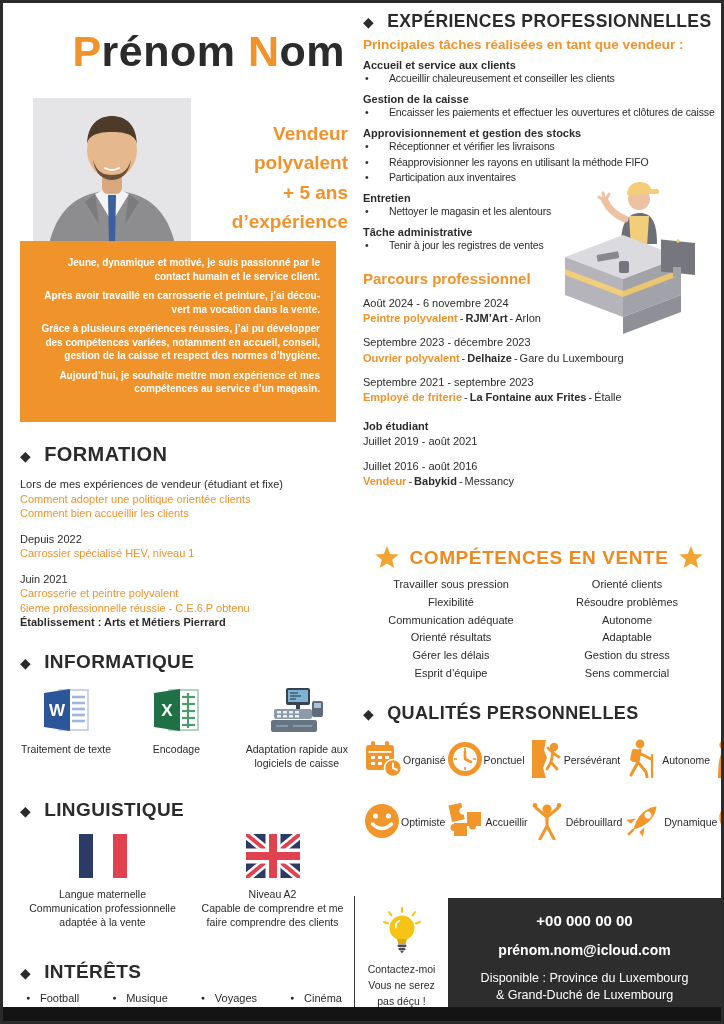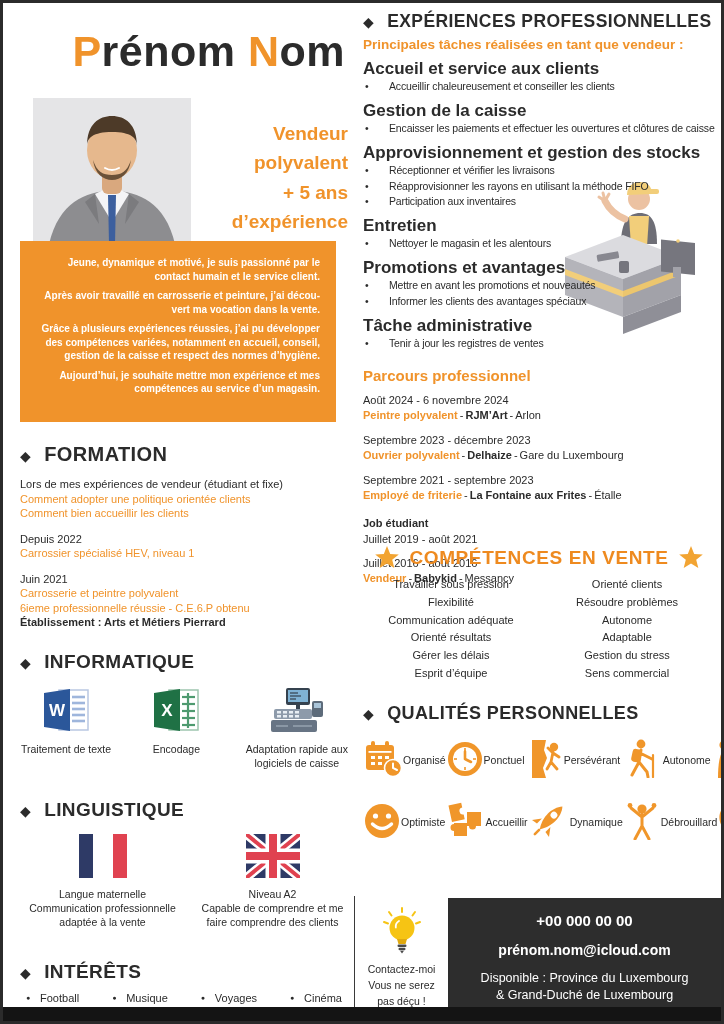"Accueil et service aux clients" .exp-group h3 { font-size: 17px -> 11px }
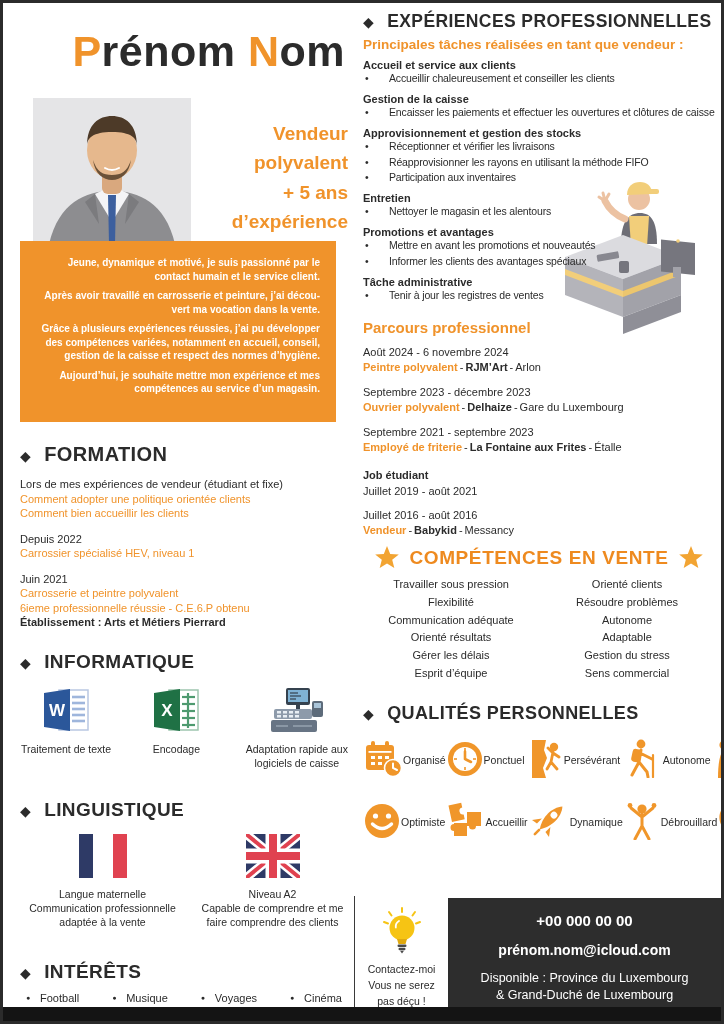"Promotions et avantages" div.exp-group { html: <div> <h3>Promotions et avantages</h3> <div>Mettre en avant les promotions et nouveautés</div> <div>Informer les clients des avantages spéciaux</div> </div> -> none }
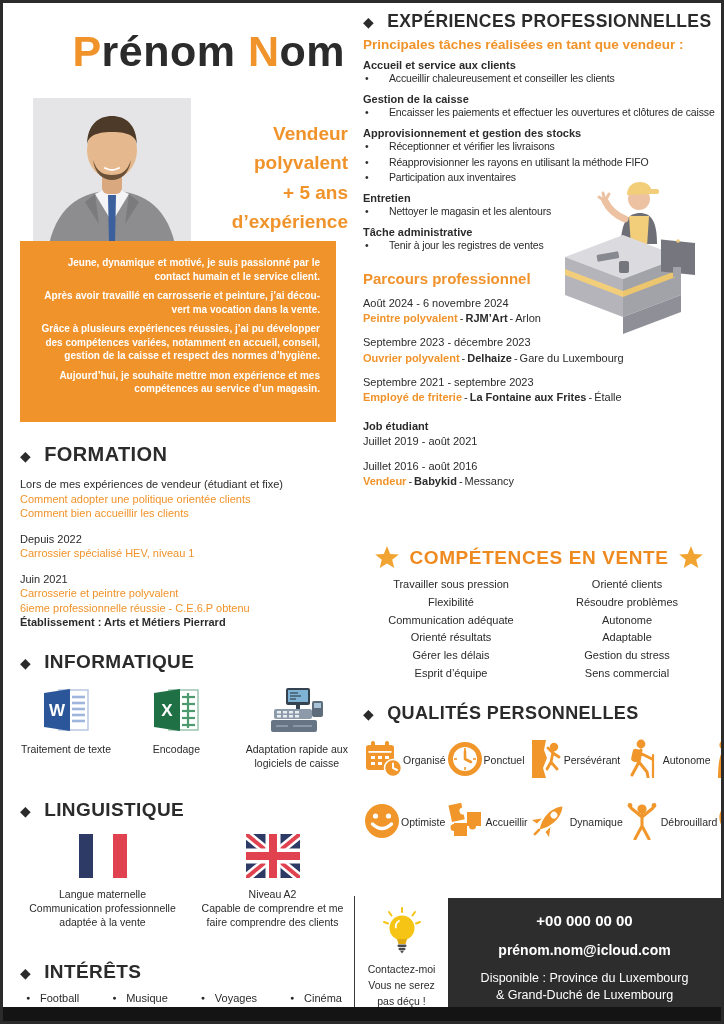"Dynamique" div.qual { order: before "Débrouillard" -> after "Débrouillard" }
